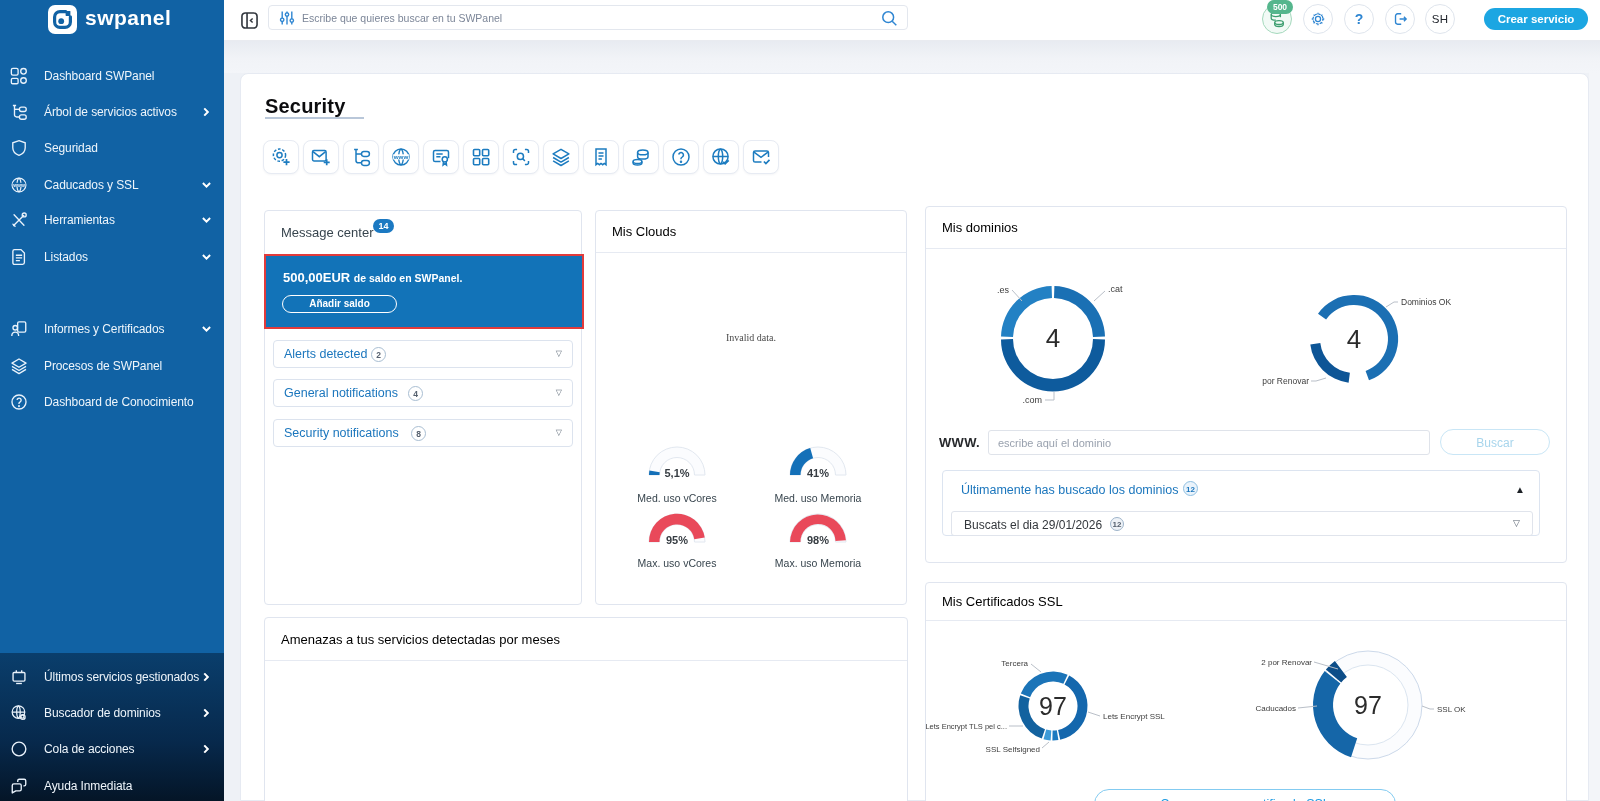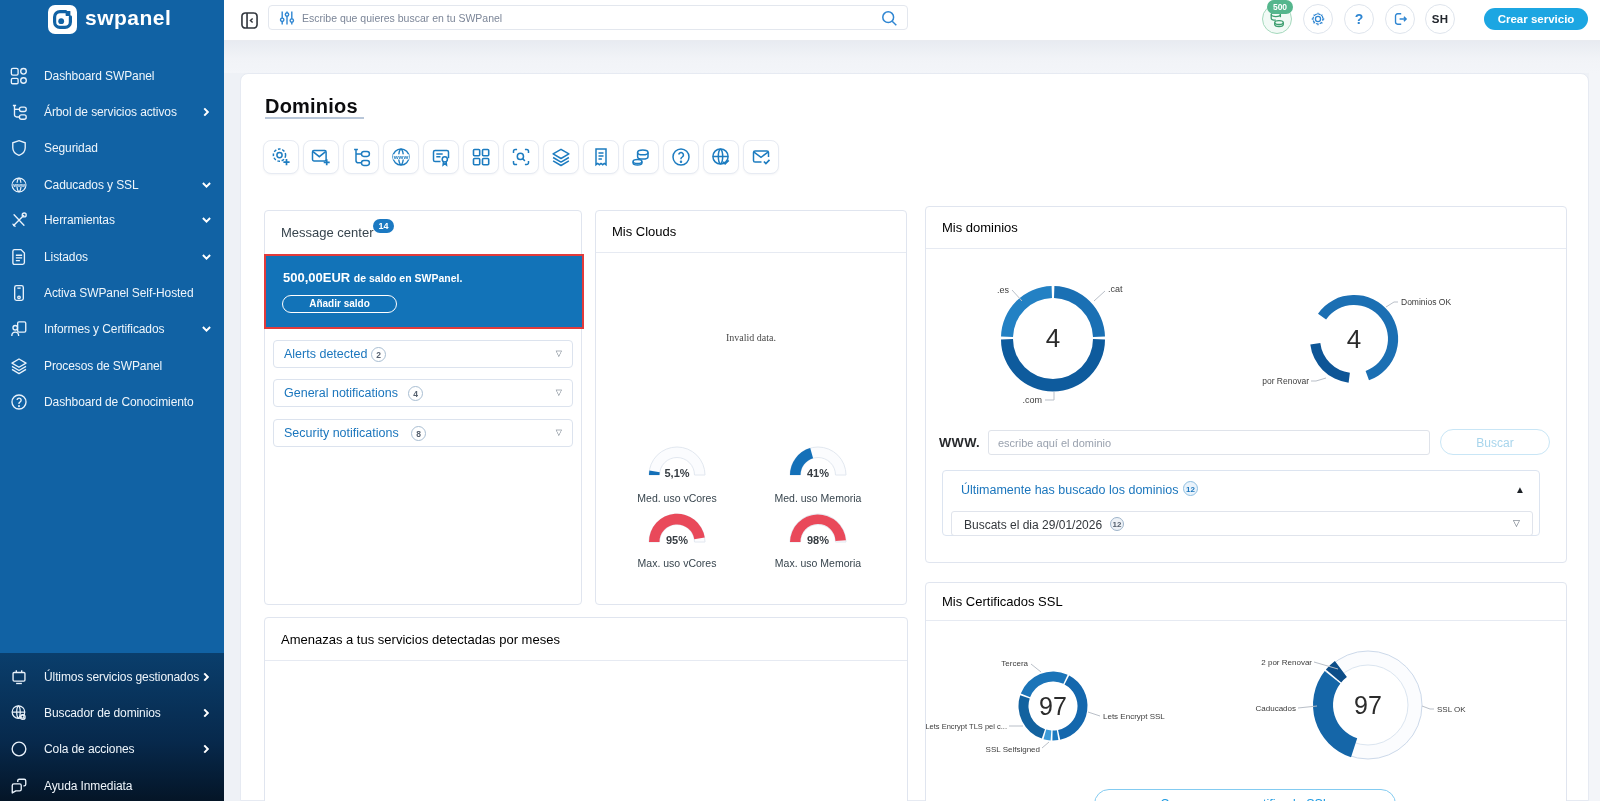"SH" div.circ { font-weight: bold -> normal }
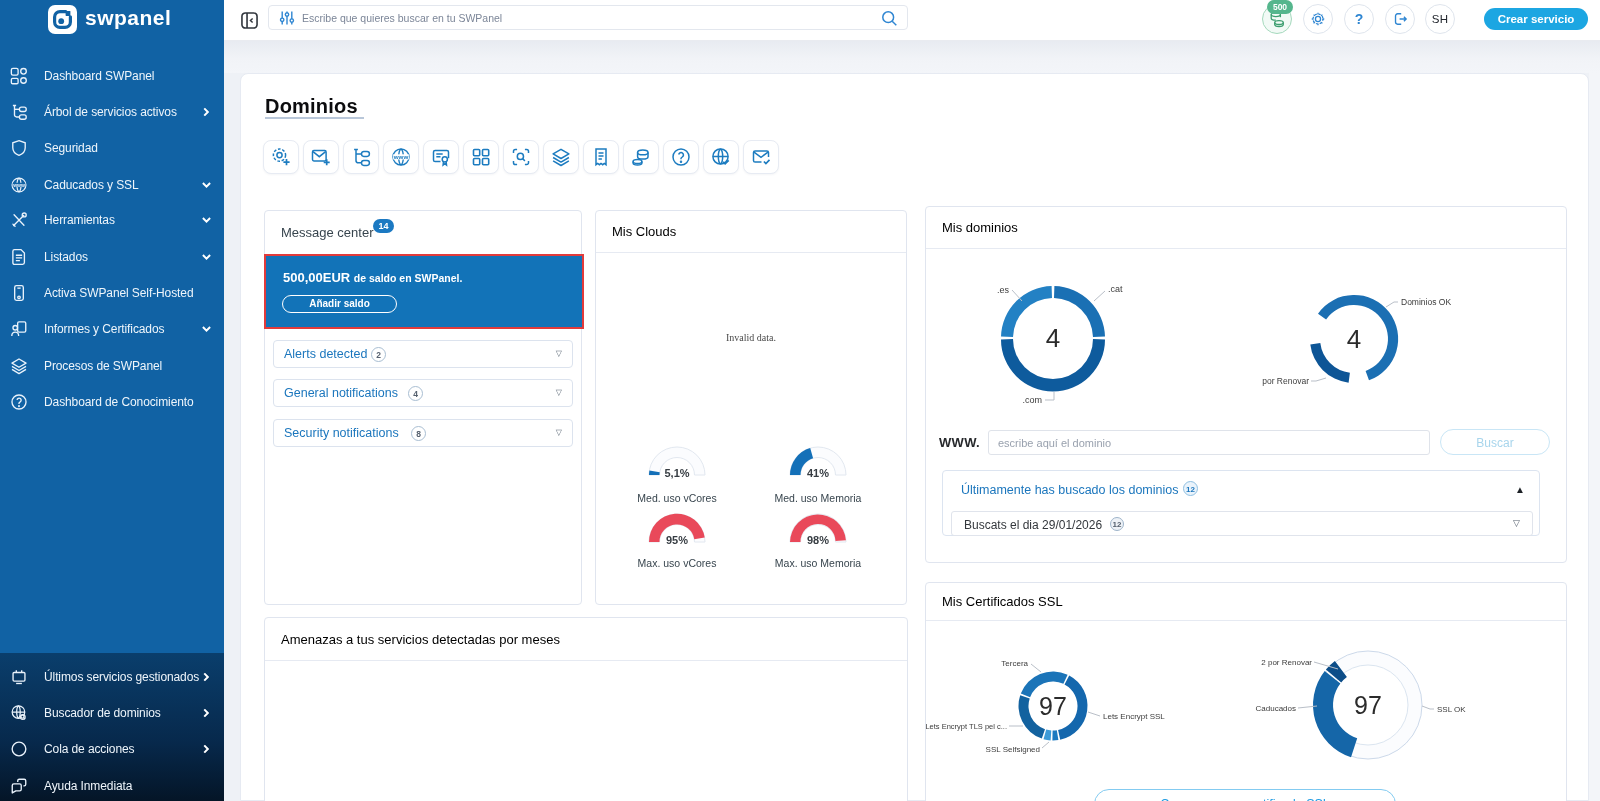"Dominios" b { text: Dominios -> Security }
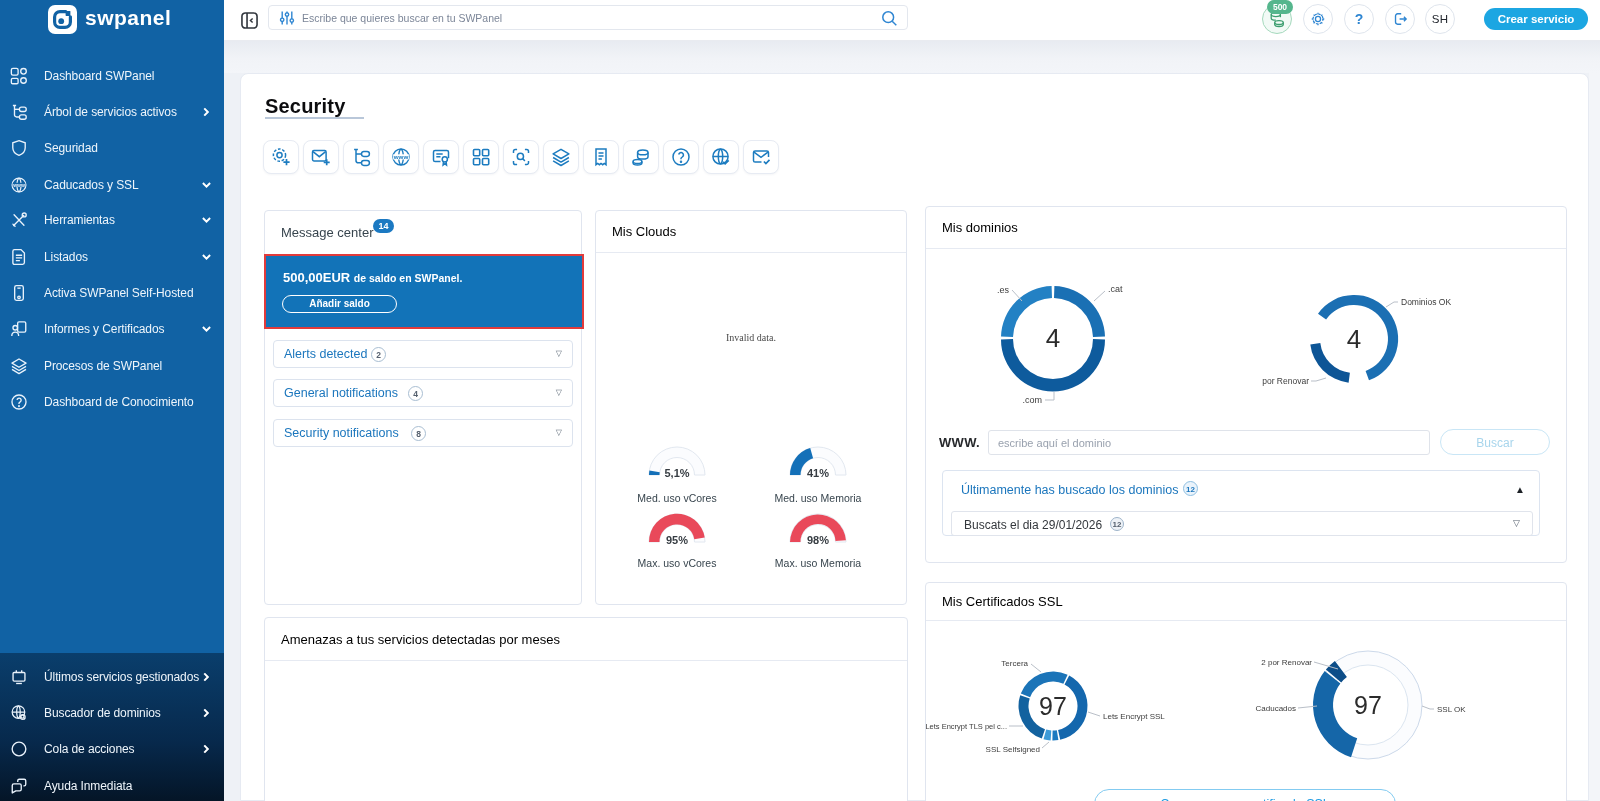"Activa SWPanel Self-Hosted" div.nav-item { html: <div> <svg> <rect></rect> <path></path> <circle></circle> </svg> <span>Activa SWPanel Self-Hosted</span> </div> -> none }
